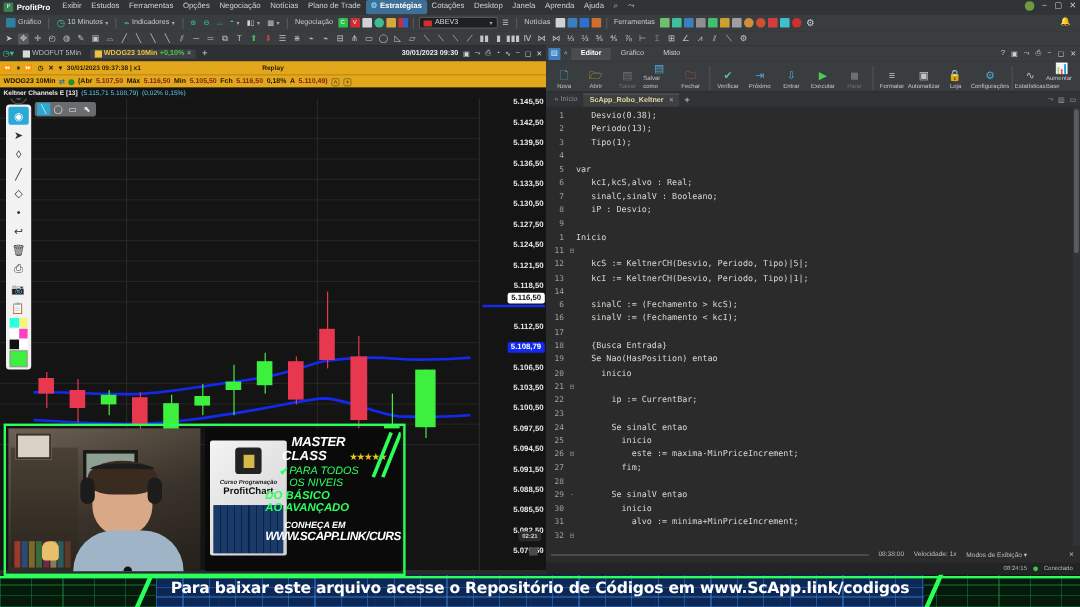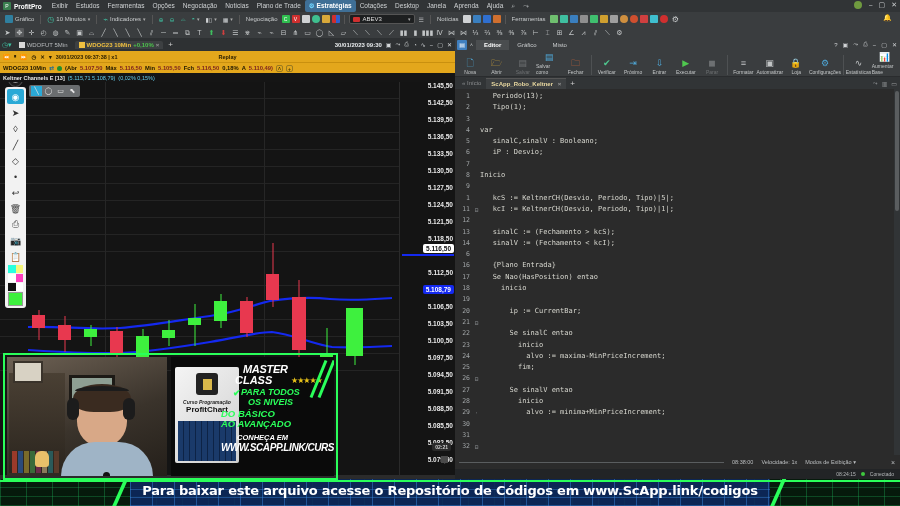"Desvio(0.38);" div.ln { html: none -> <div> Desvio(0.38);</div> }
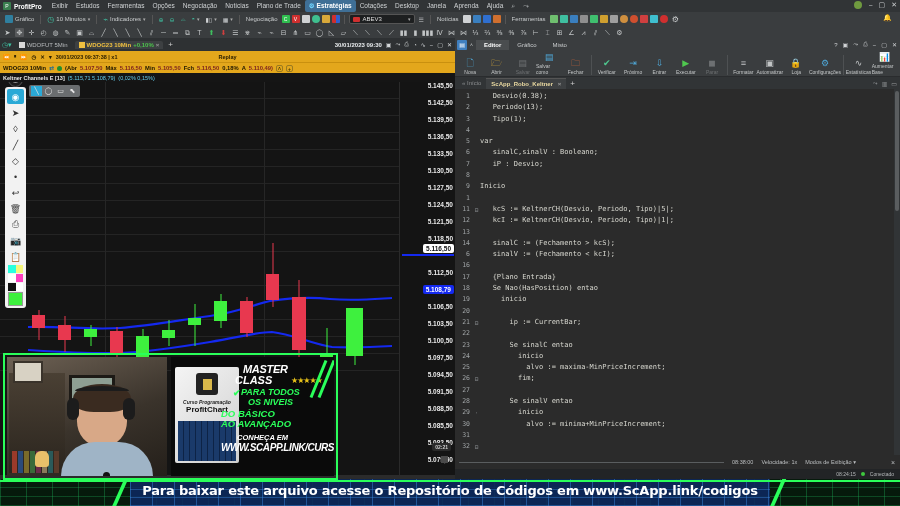"kcI,kcS,alvo : Real;" div.ln { html: none -> <div> kcI,kcS,alvo : Real;</div> }
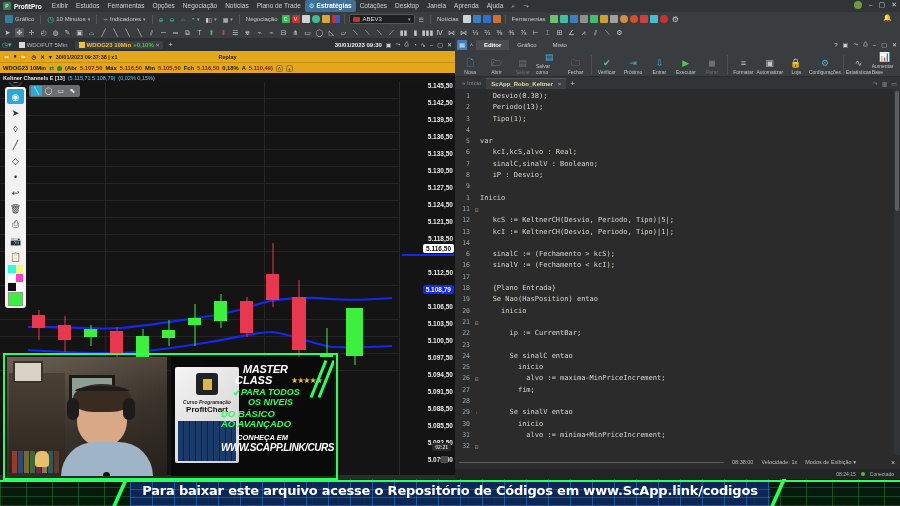"{Plano Entrada}" div.ln { text: Plano -> Busca }
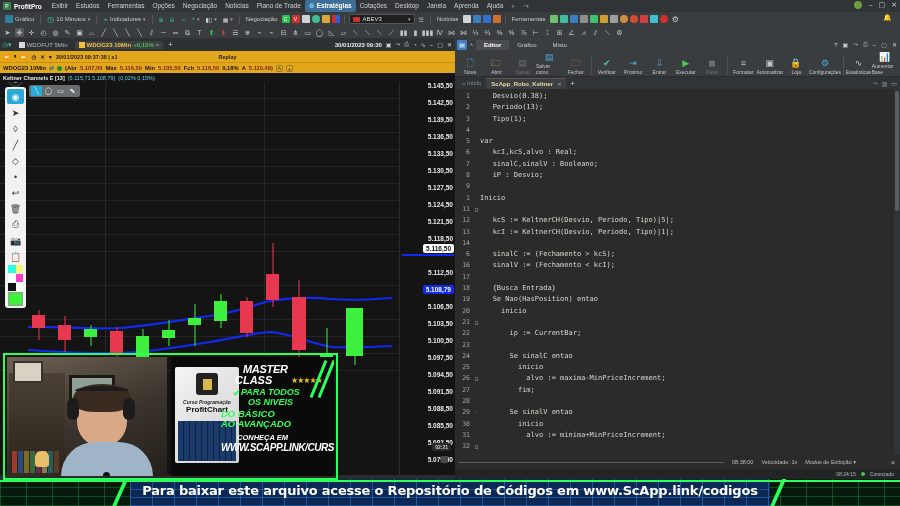"alvo := maxima-MinPriceIncrement;" div.ln { text: alvo -> este }
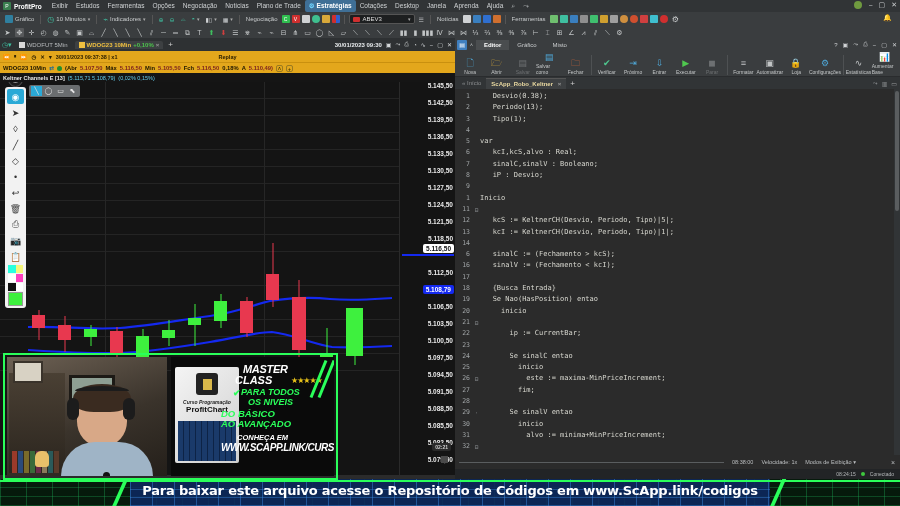"PARA TODOS" .ad .t3 { font-weight: bold -> normal; text-align: center -> none }
